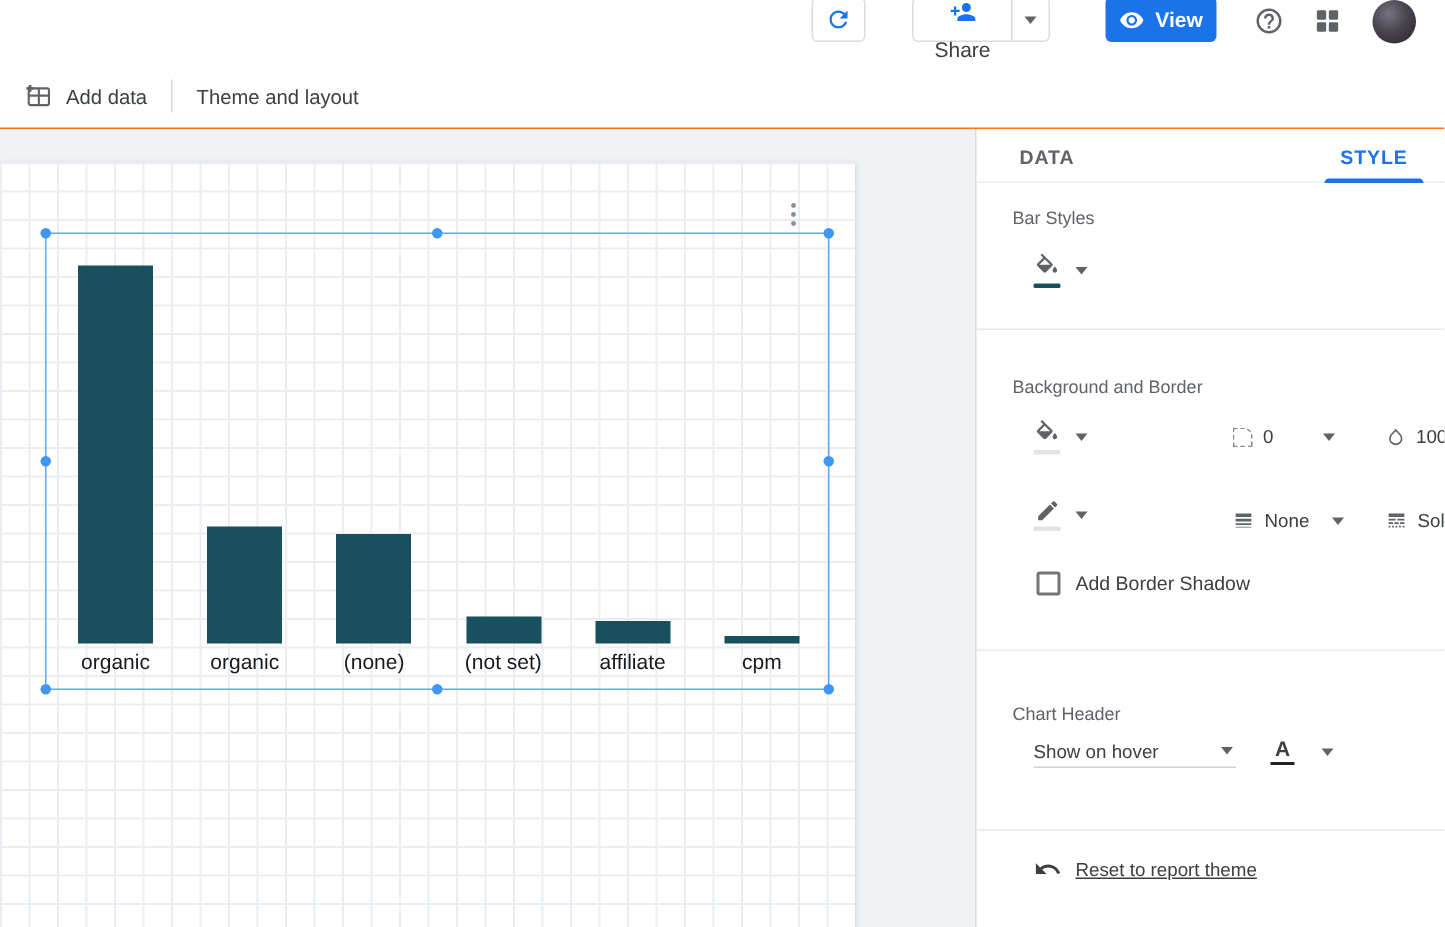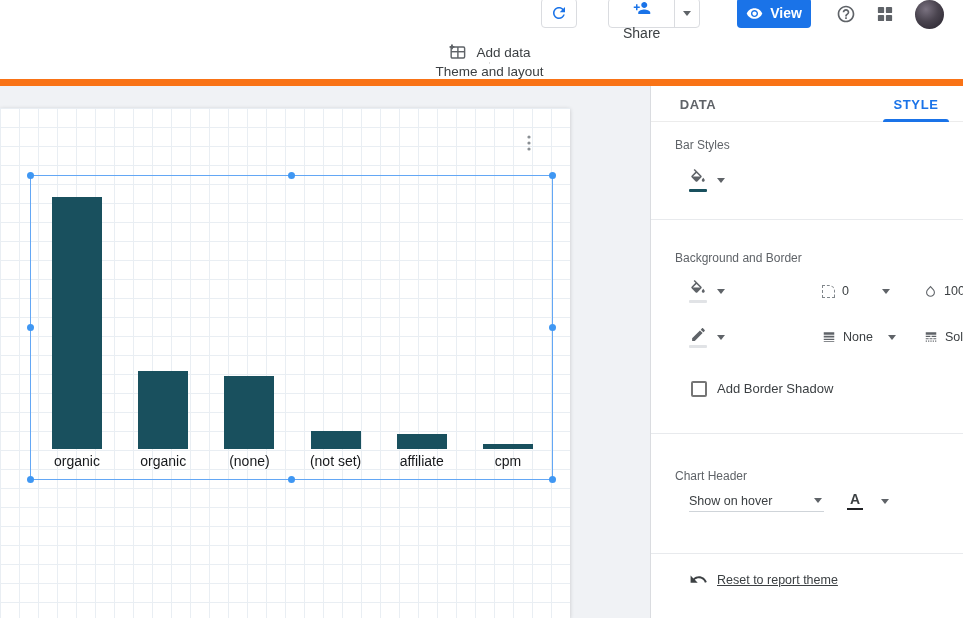"Add data" .toolbar { border-bottom: 7px solid #f97316 -> 1px solid #f97316; flex-direction: column -> none }
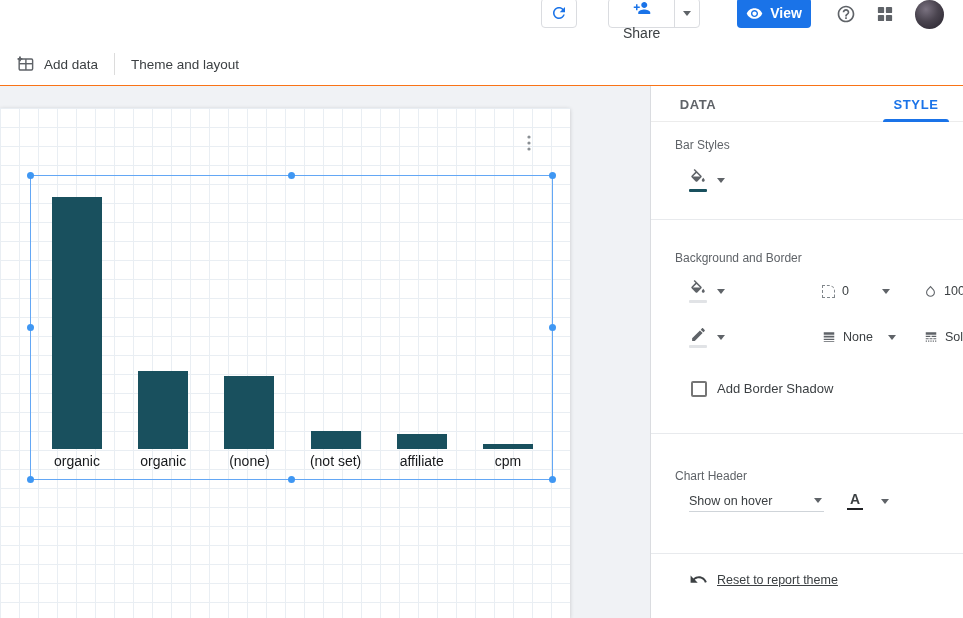"None" div.ctl-row { align-items: none -> flex-end }
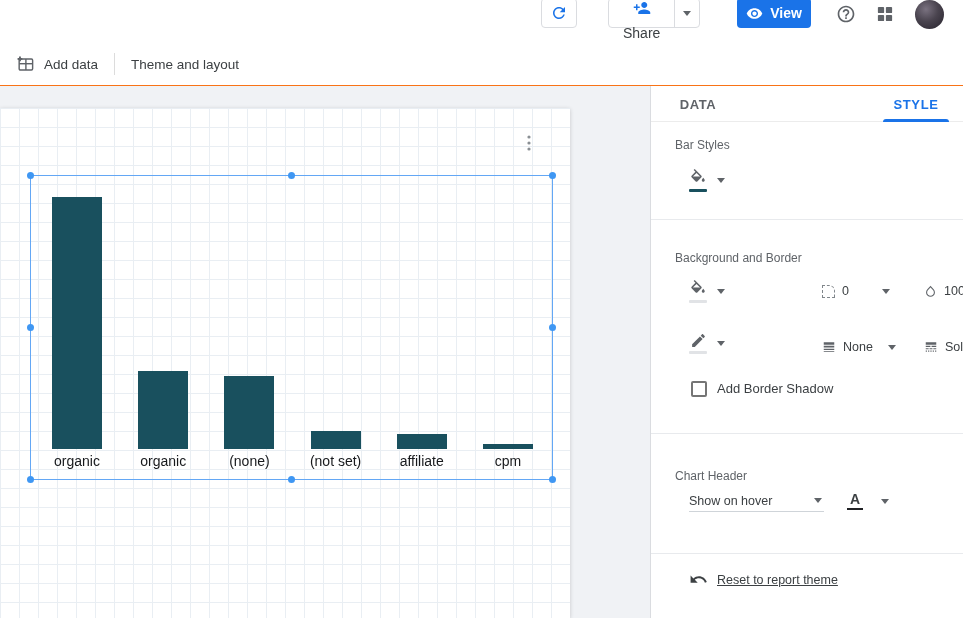"organic" .chart-sel { top: 67px -> 47px }
